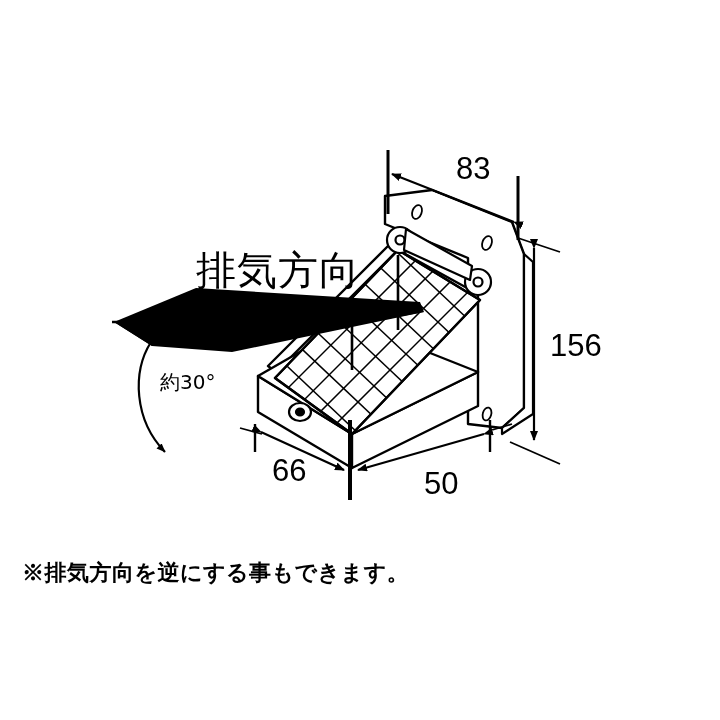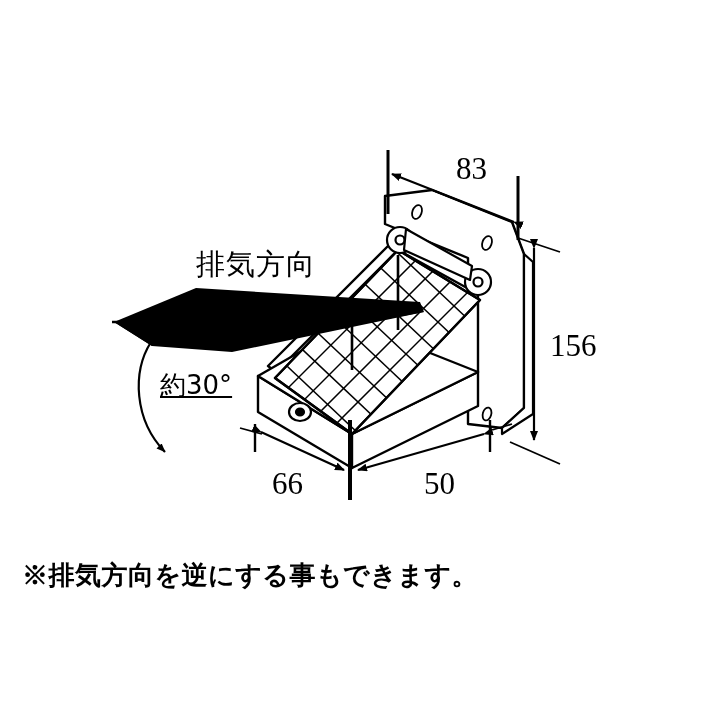"83" .dim-num { font-family: Liberation Serif, serif -> Liberation Sans, sans-serif }
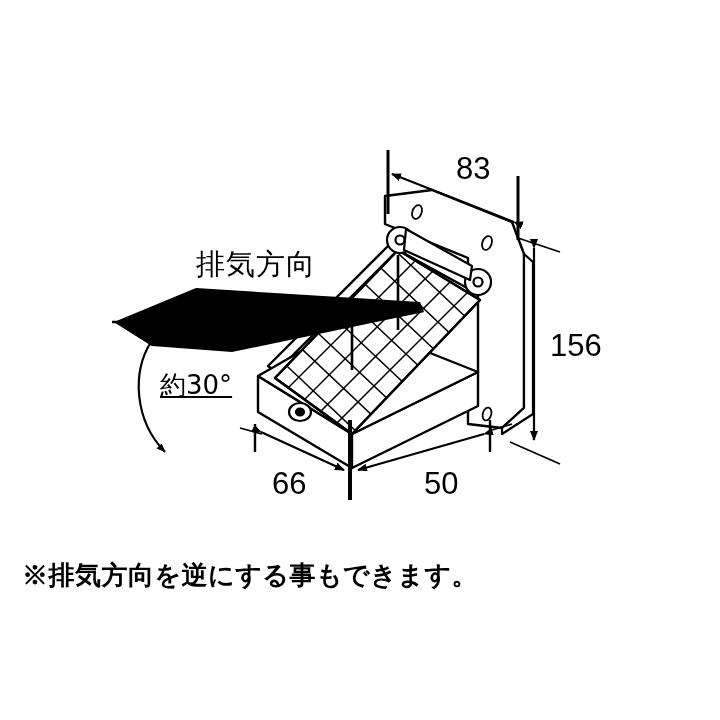"排気方向" .jp-label { font-size: 29px -> 40px }
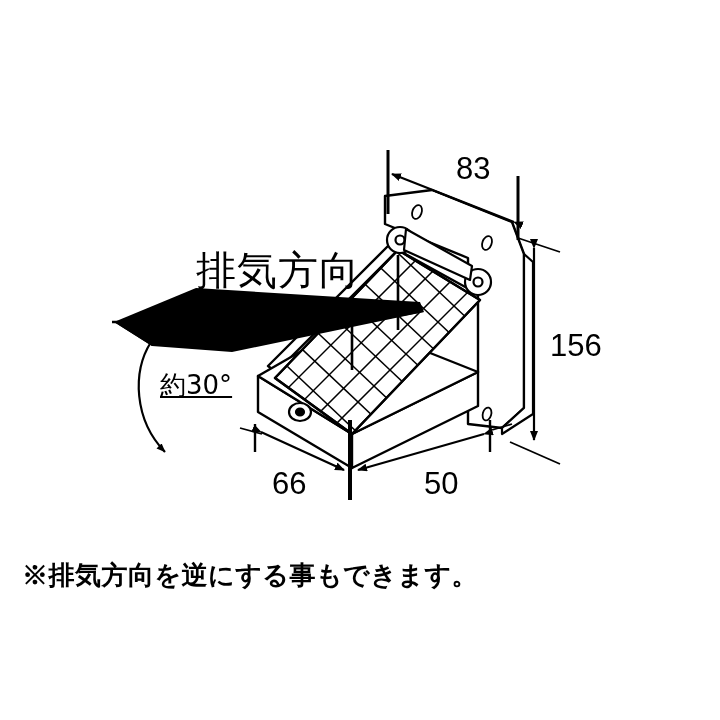"約30°" .angle-label { font-size: 26px -> 20px; text-decoration: underline -> none }
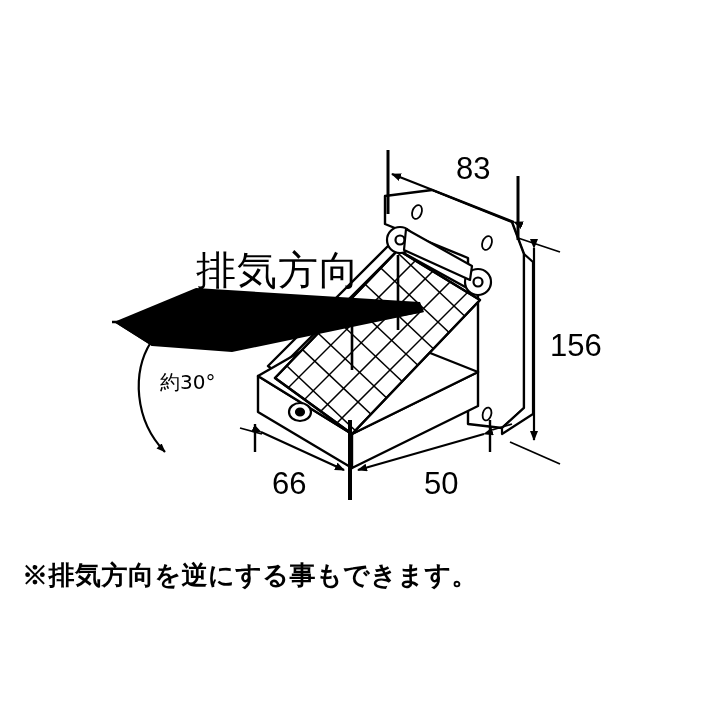"66" div.txt { top: 468px -> 455px }
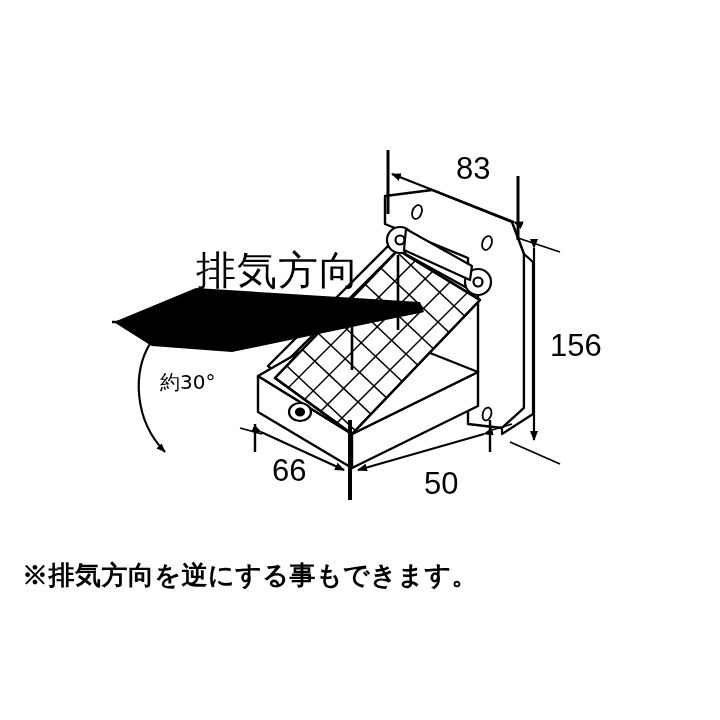"※排気方向を逆にする事もできます。" .note-text { font-family: Liberation Sans, sans-serif -> Liberation Serif, serif; font-size: 26px -> 22px }
